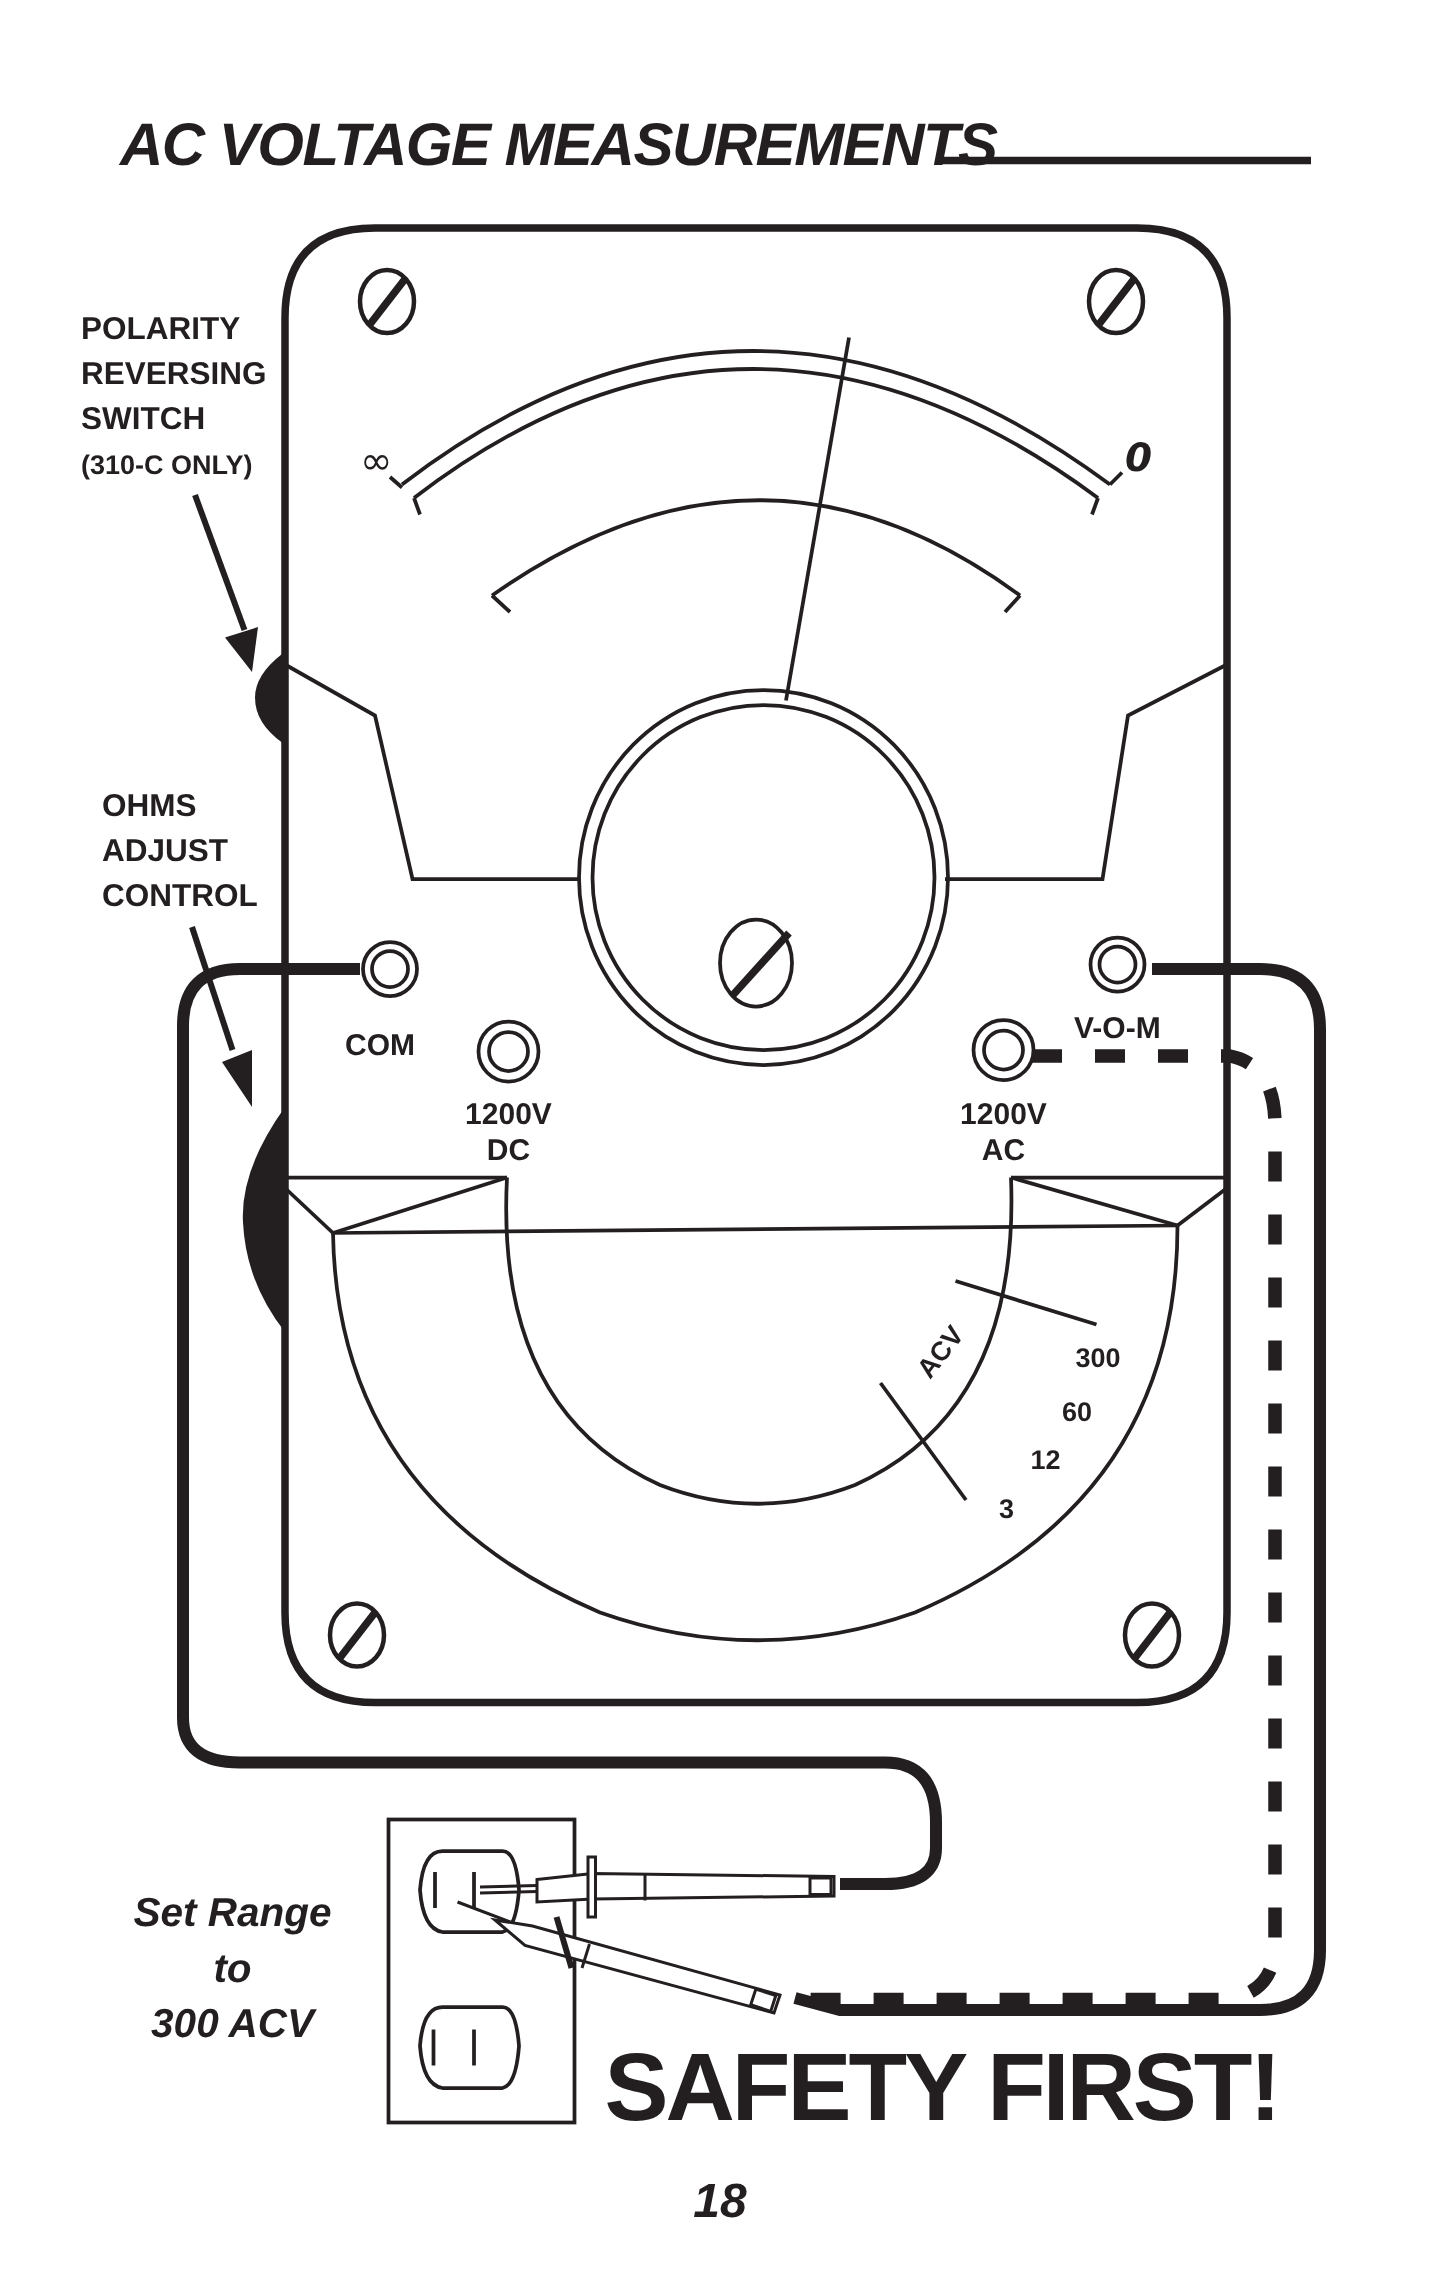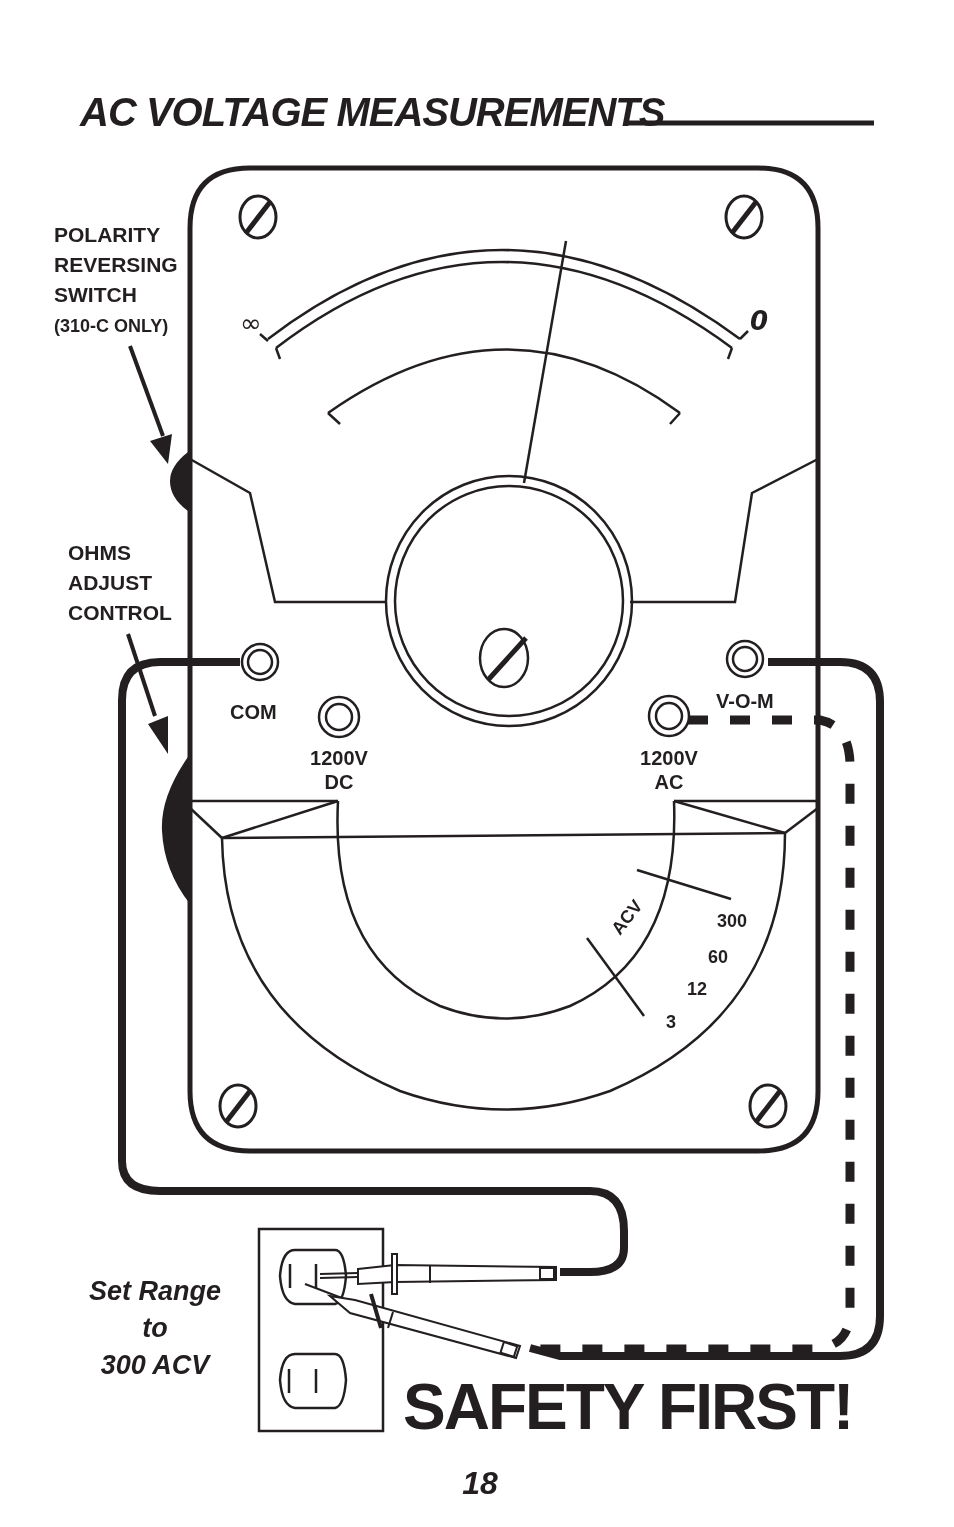"AC VOLTAGE MEASUREMENTS" #page { top: 16px -> 0 }
